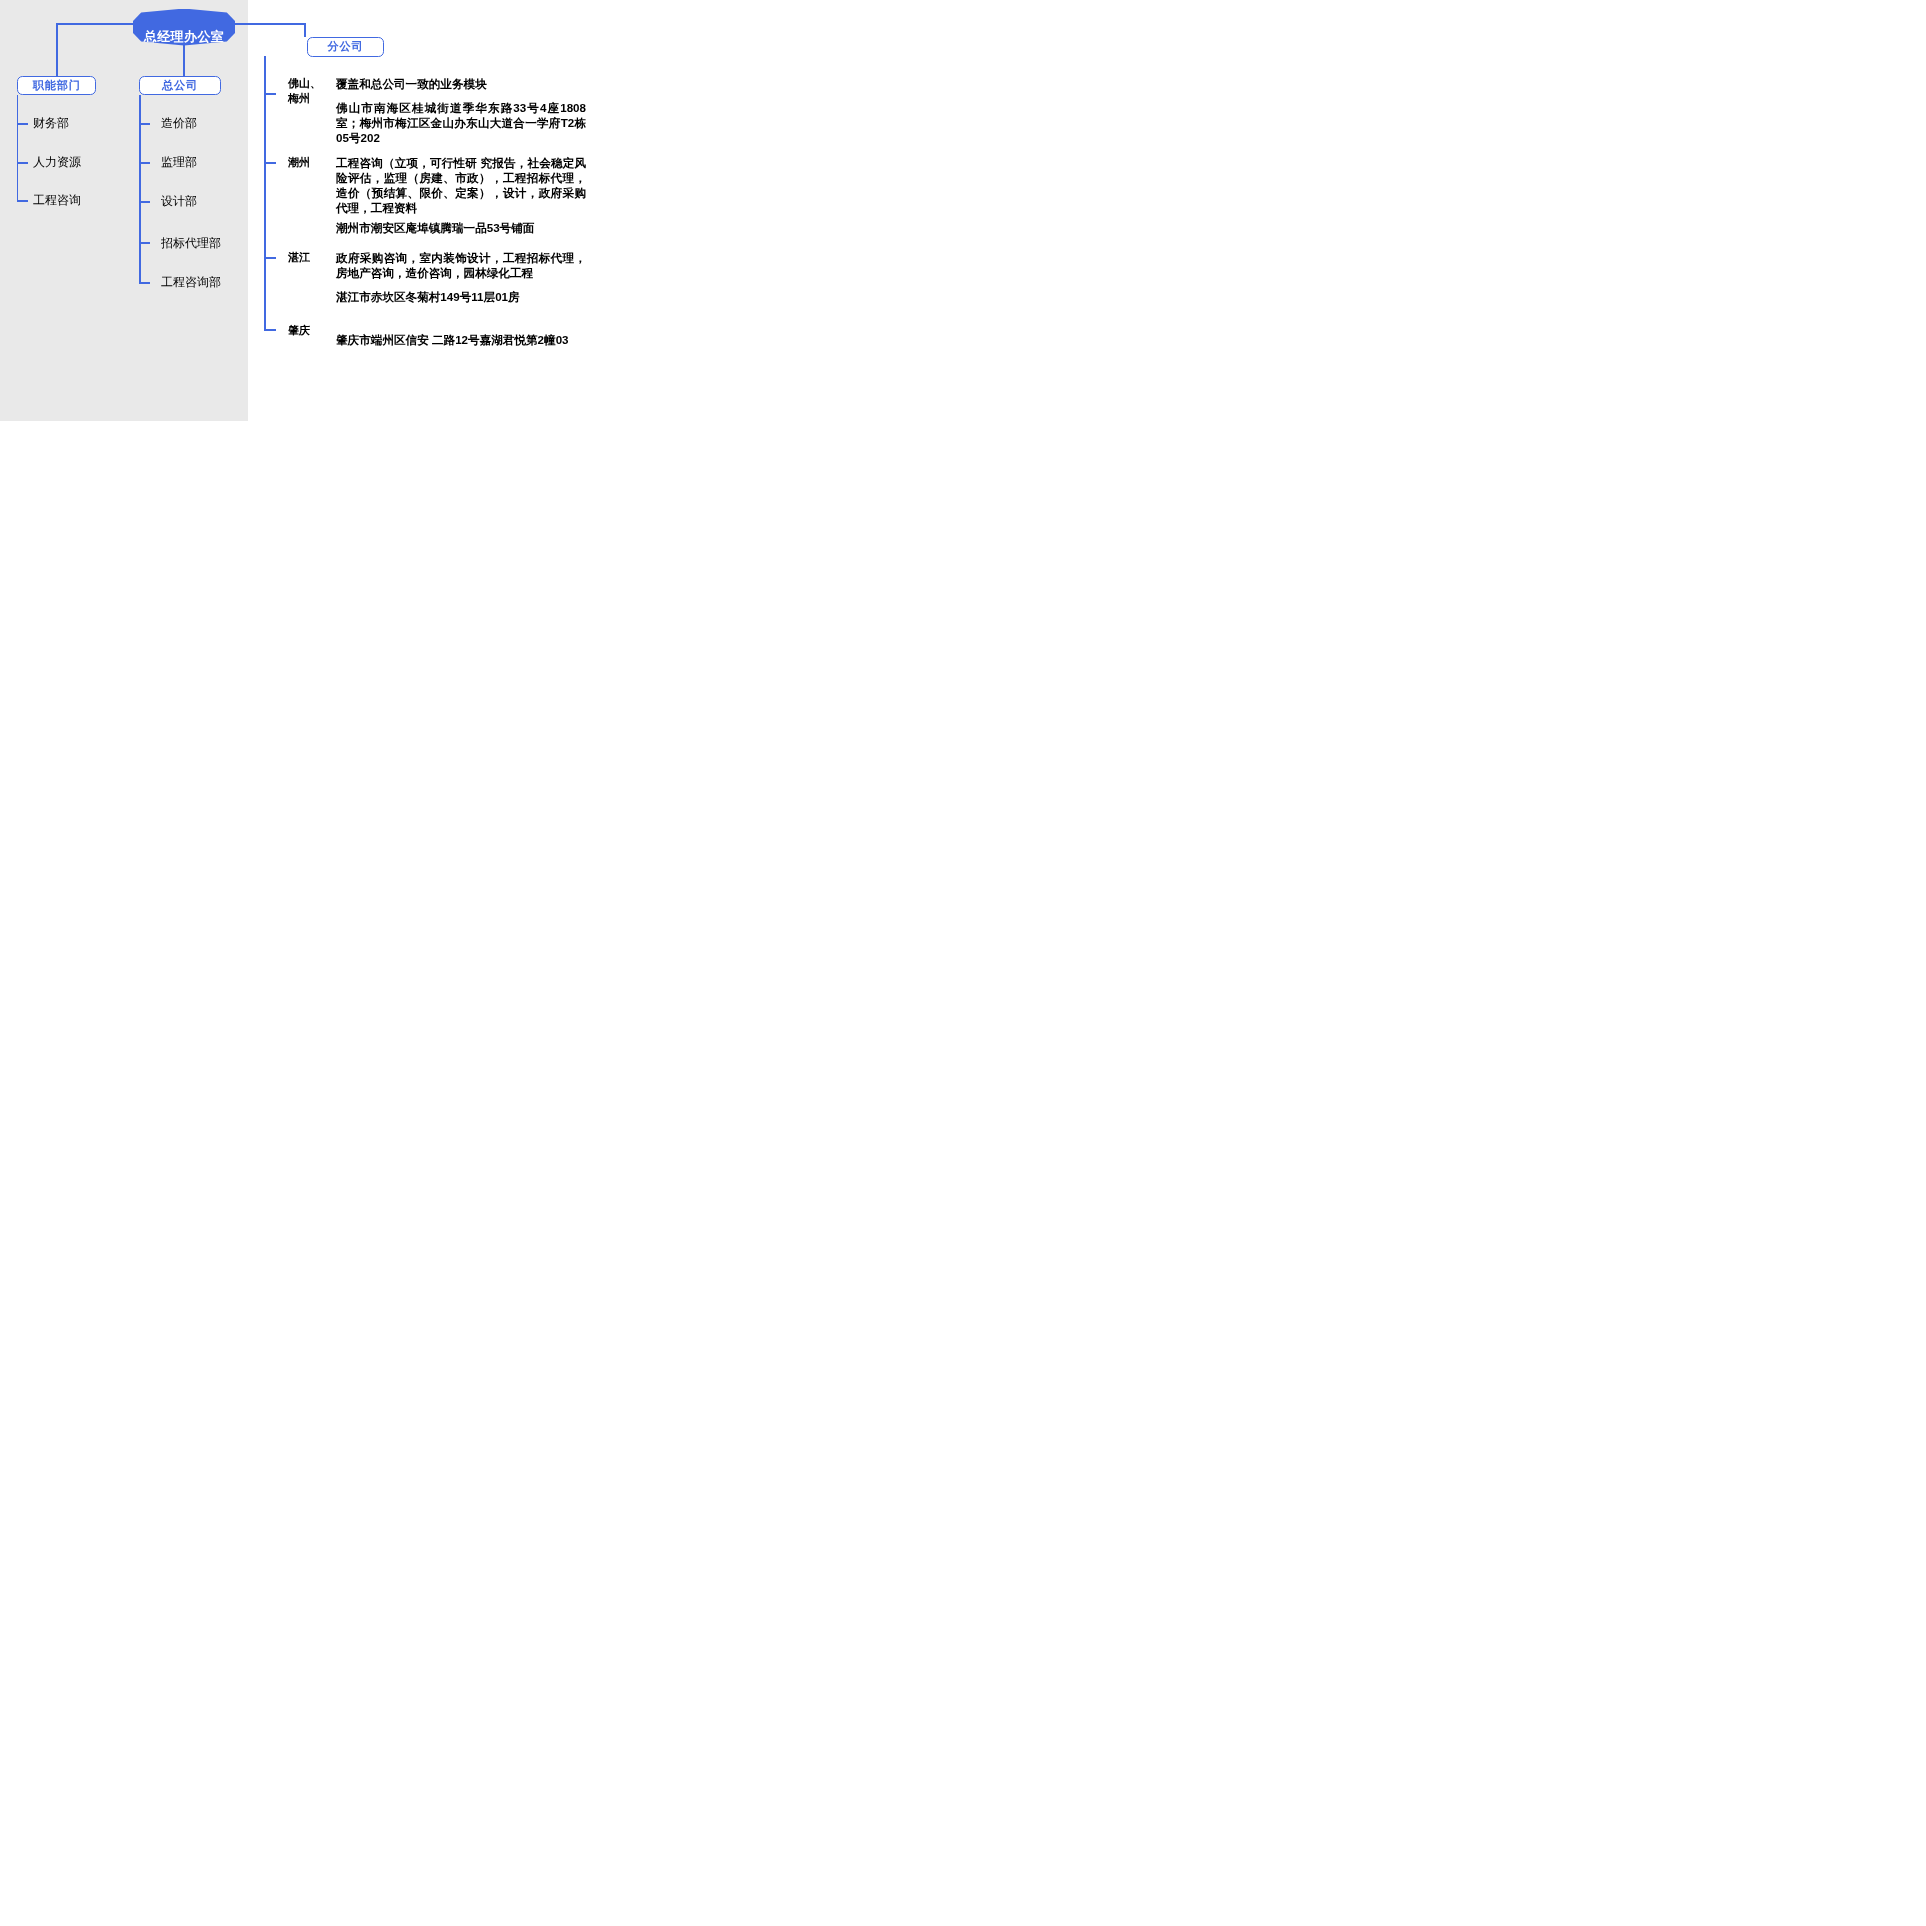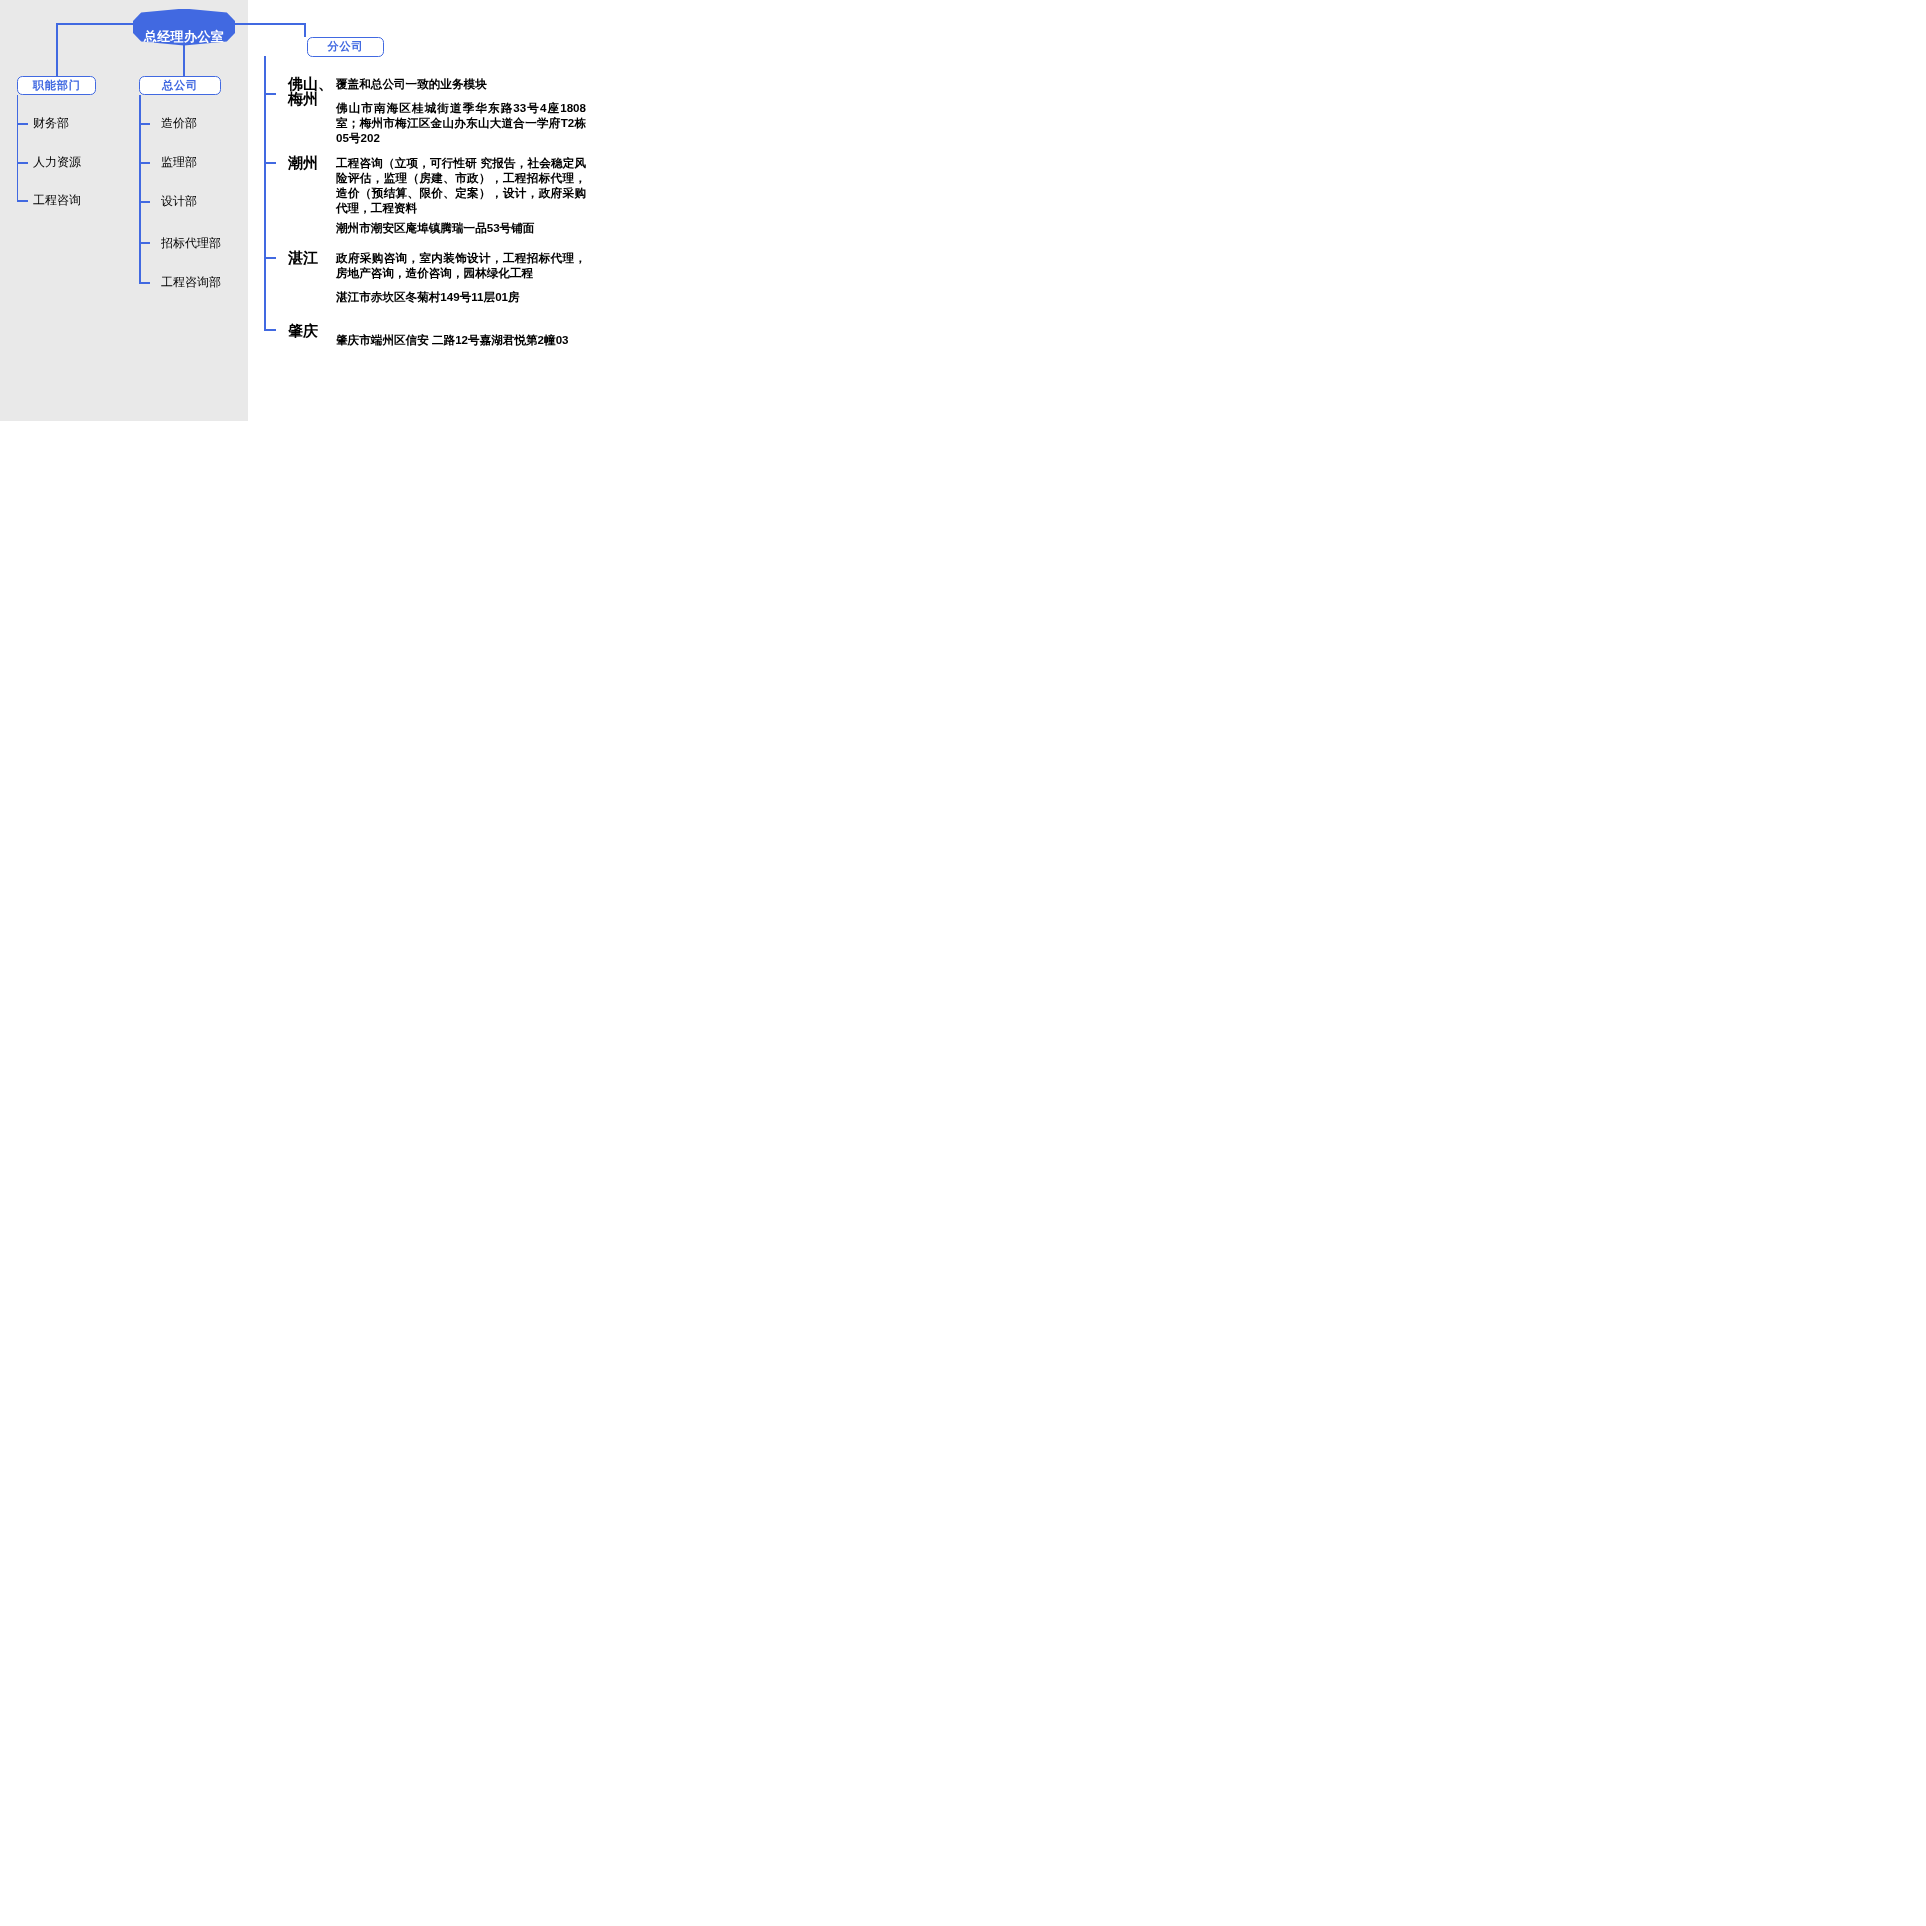"佛山、" .branch-city { font-size: 15px -> 11px }
